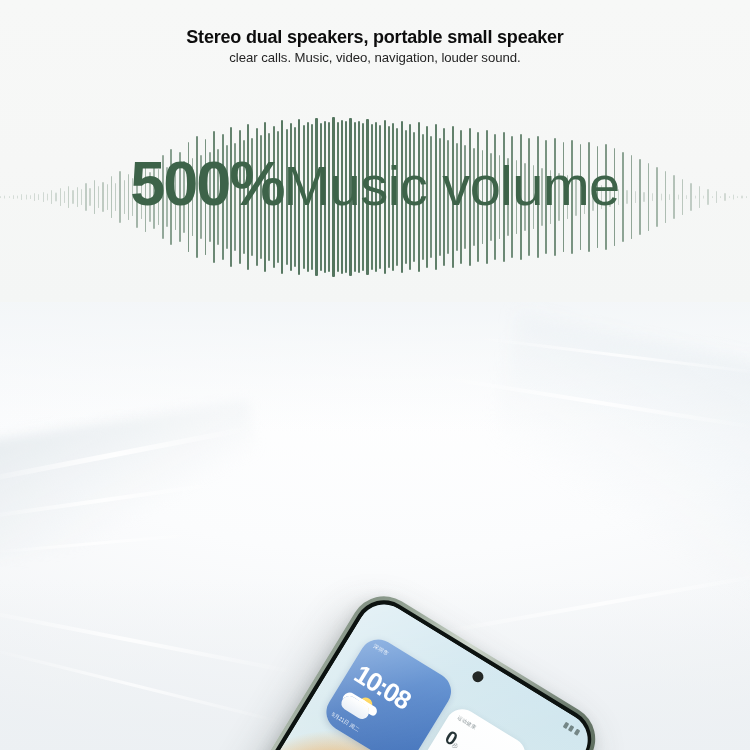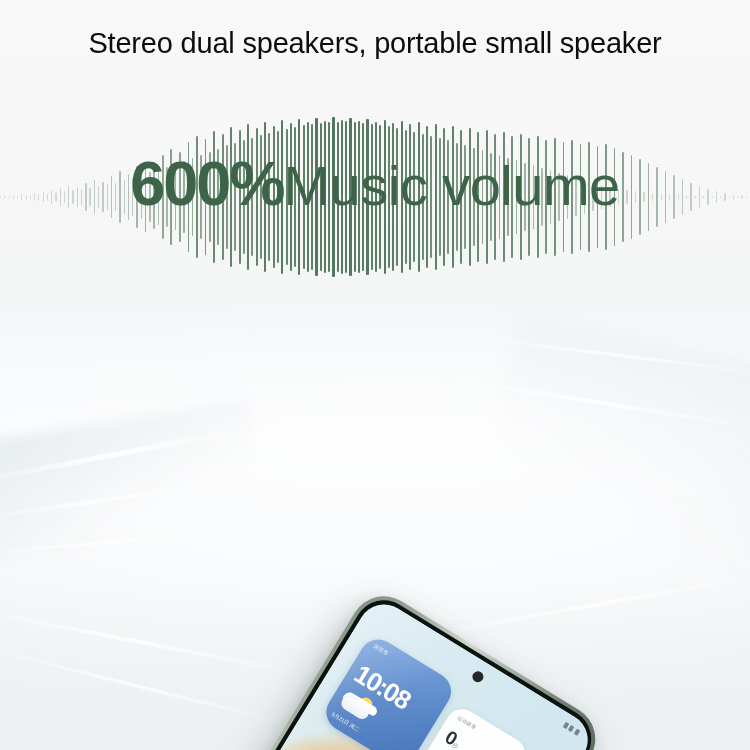"Stereo dual speakers, portable small" .headline { font-size: 29px -> 18px; font-weight: normal -> bold }
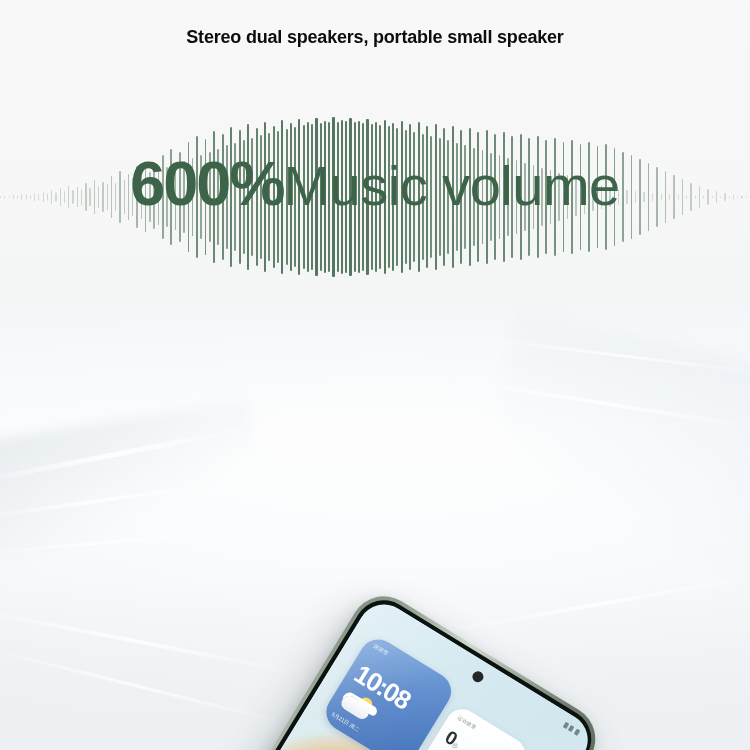"clear calls. Music, video, navigation," p.subline { html: none -> <p>clear calls. Music, video, navigation, louder sound.</p> }
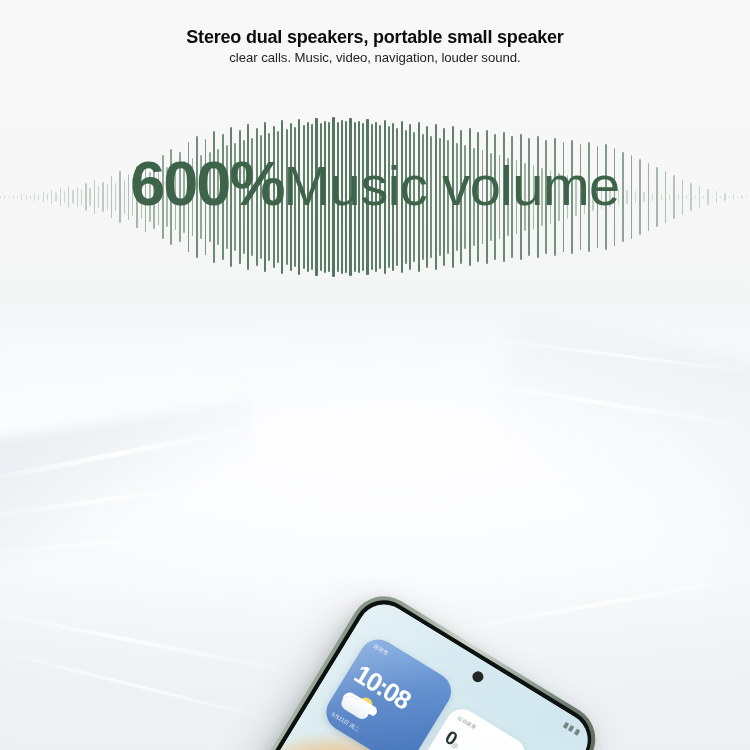"600%" span.pct { text: 600% -> 500% }
